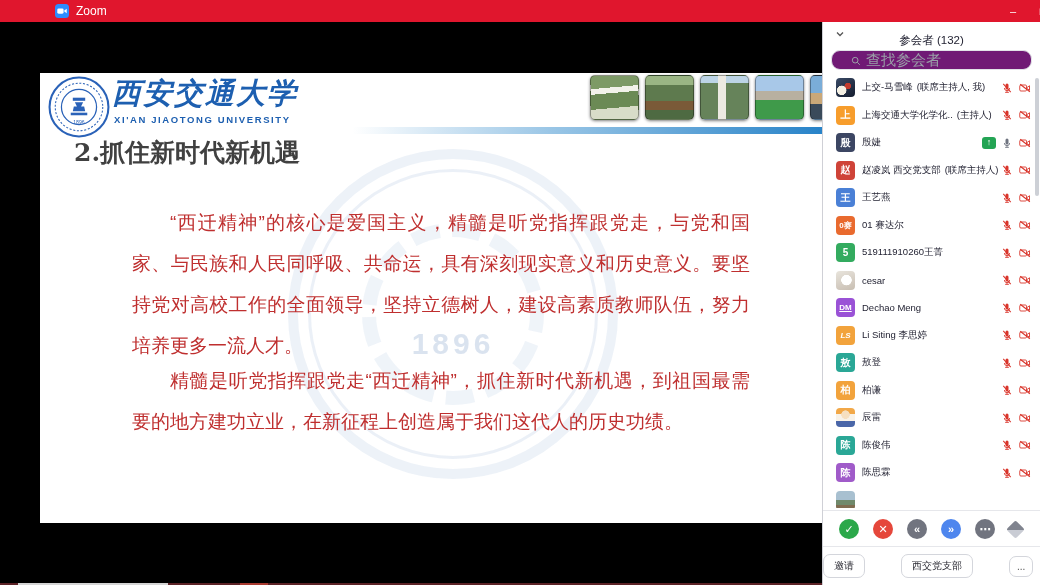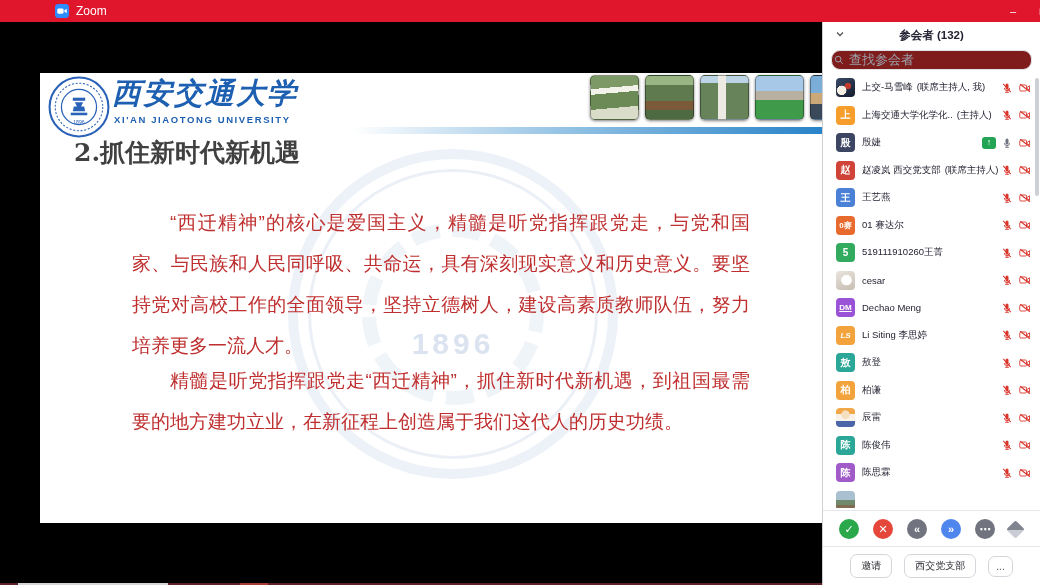"参会者 (132)" .p-header { align-items: center -> flex-end; font-weight: 700 -> 400 }
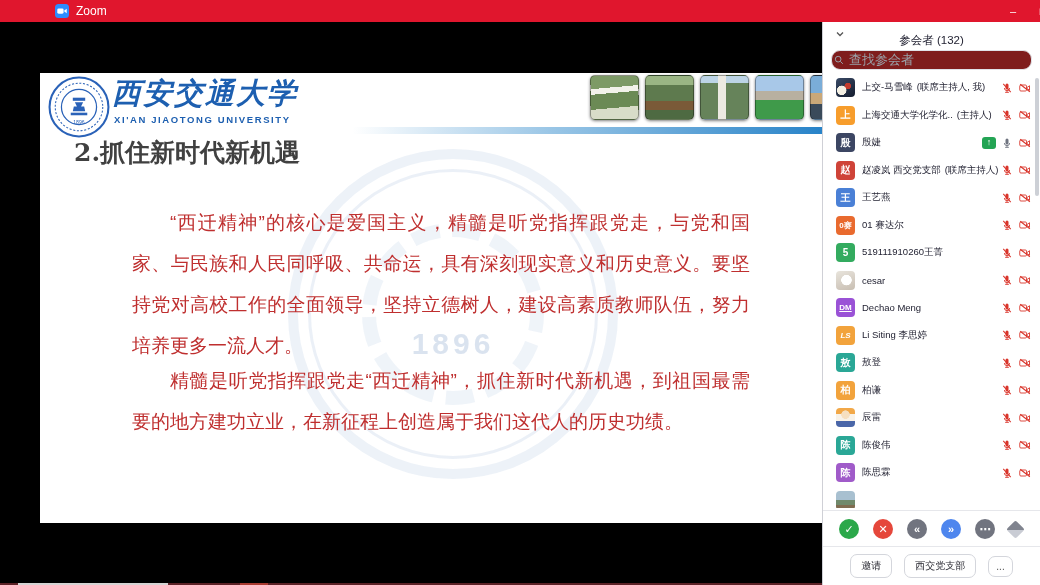"查找参会者" .p-search { background: #7f1d1d -> #701a75; font-size: 13px -> 15px; padding: 0 2px -> 0 19px }
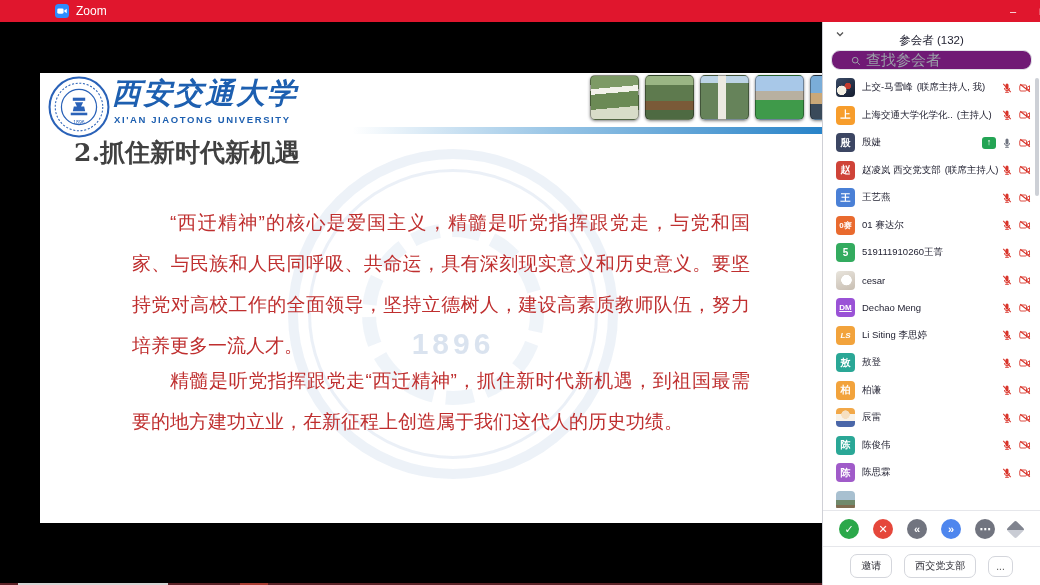"邀请" .btn-row { gap: 12px -> 36px; justify-content: center -> none }
